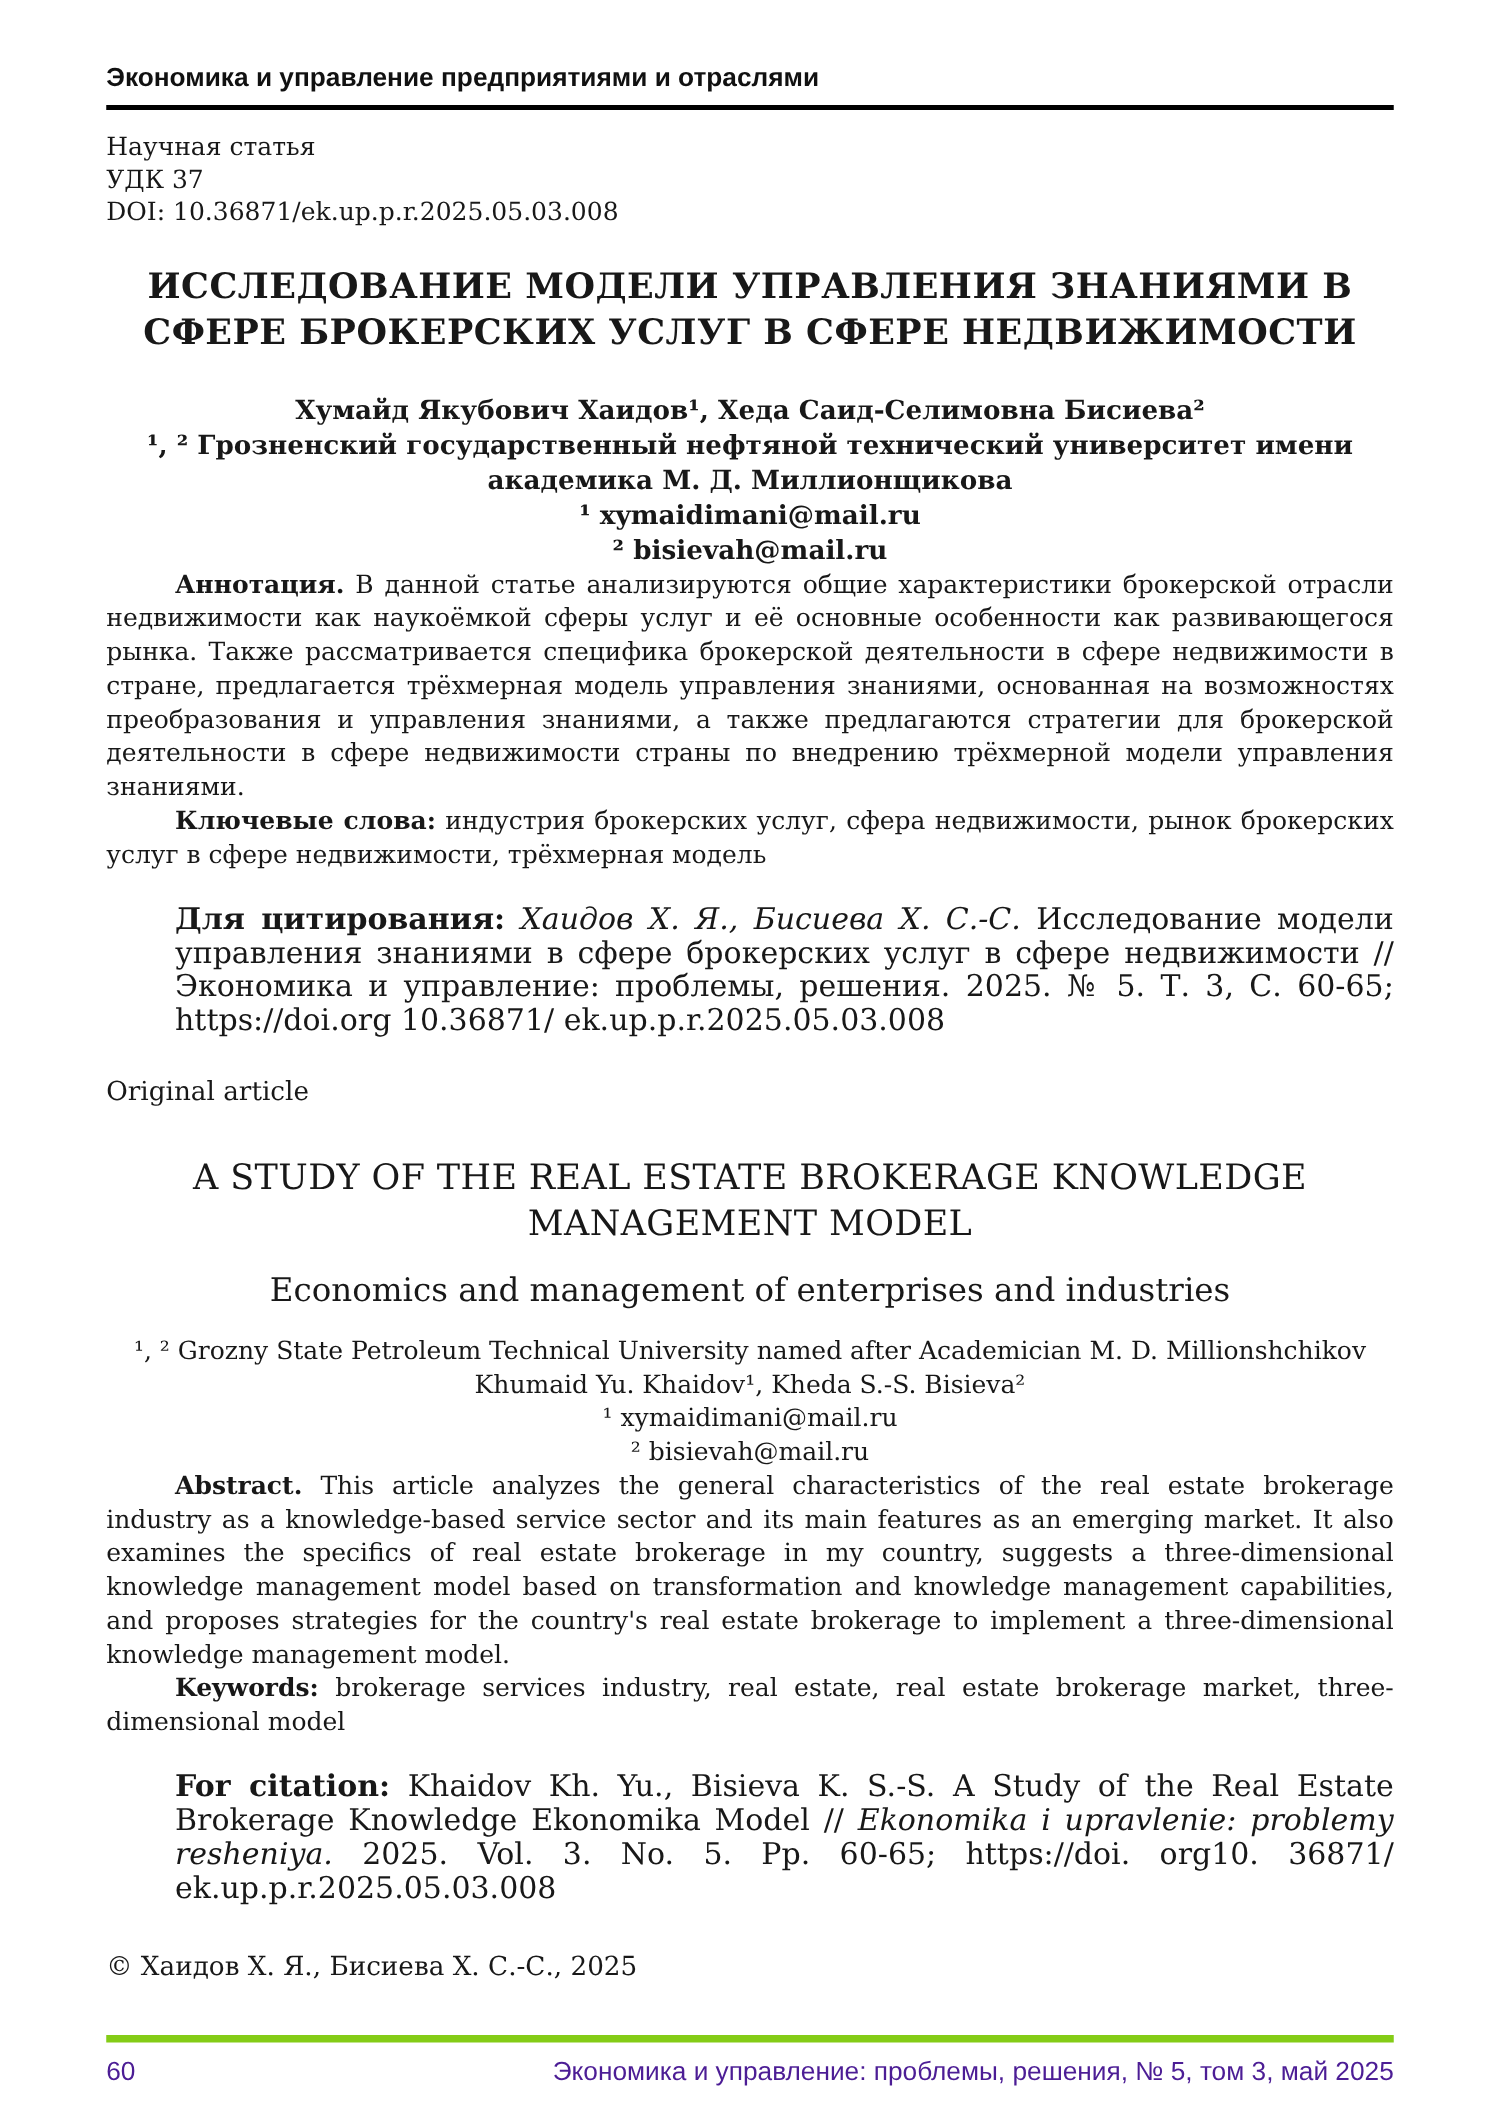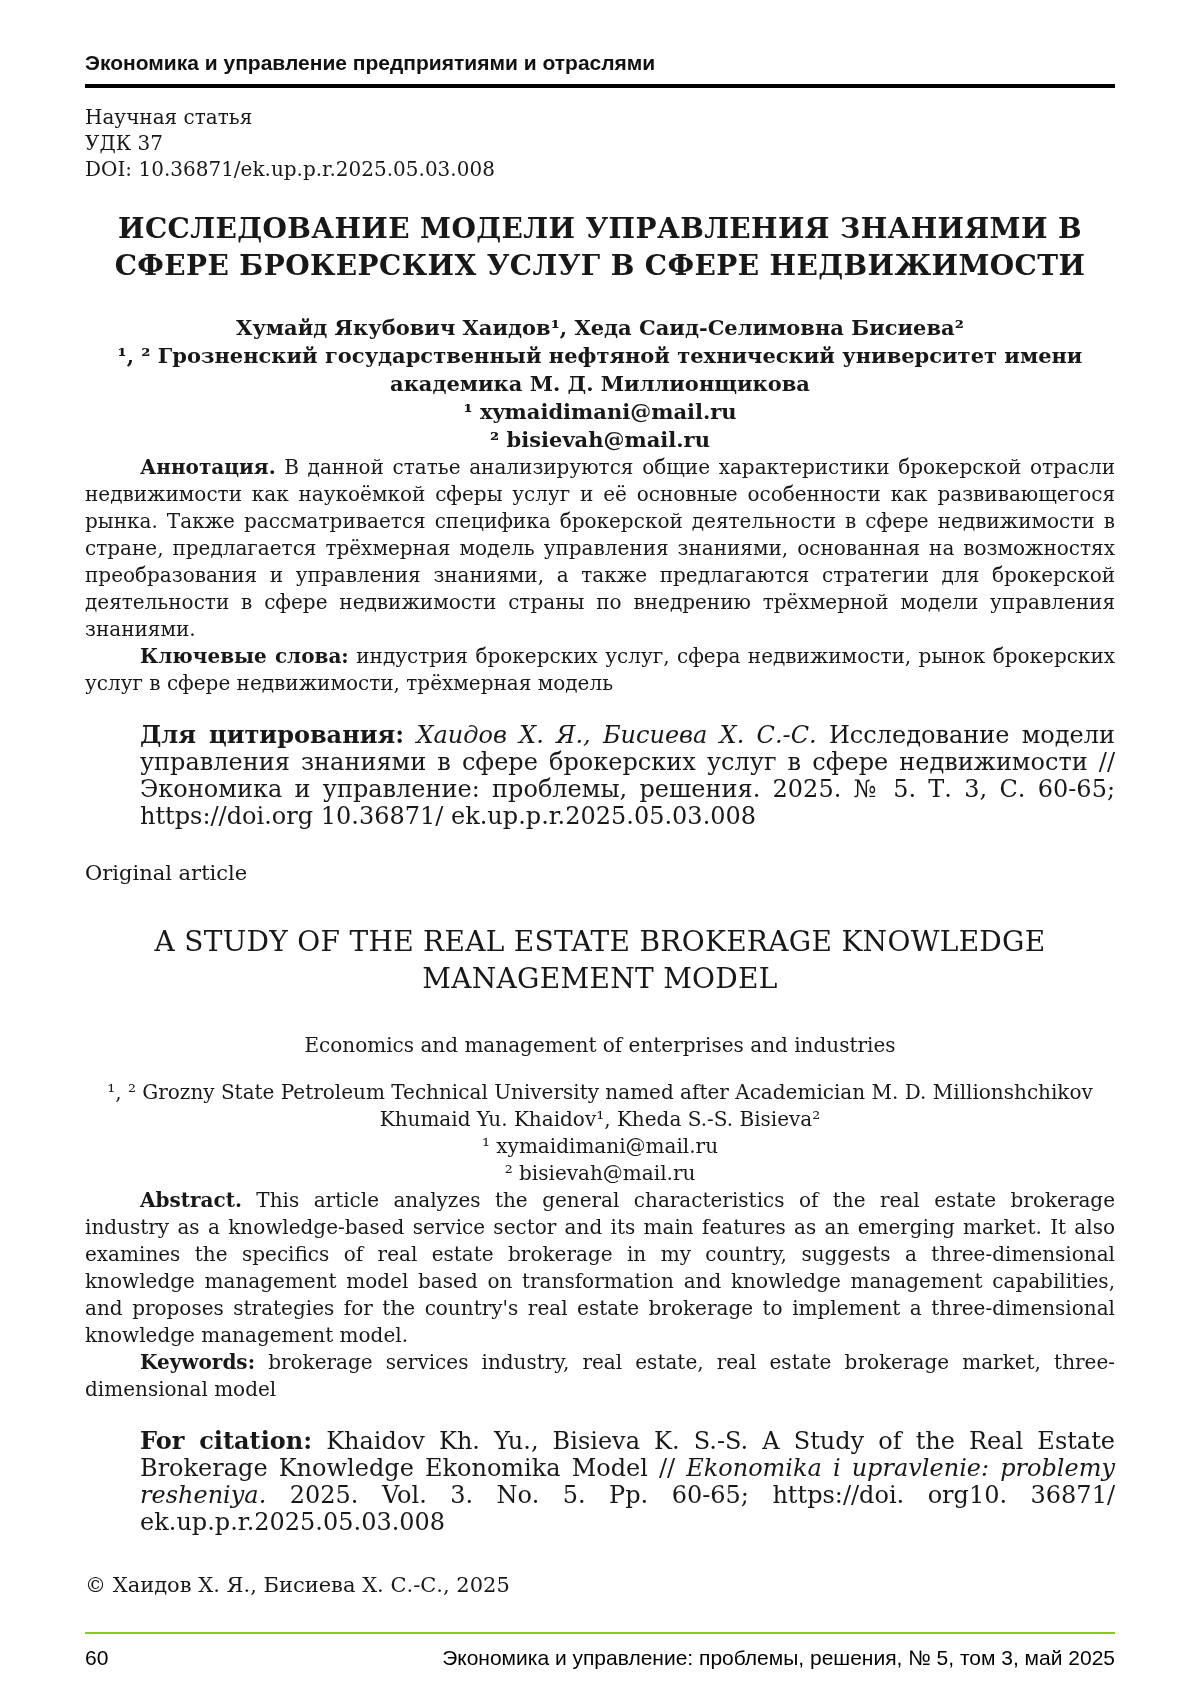"Economics and management of enterprises" .subtitle-en { font-size: 20px -> 26px; margin-top: 32px -> 20px }
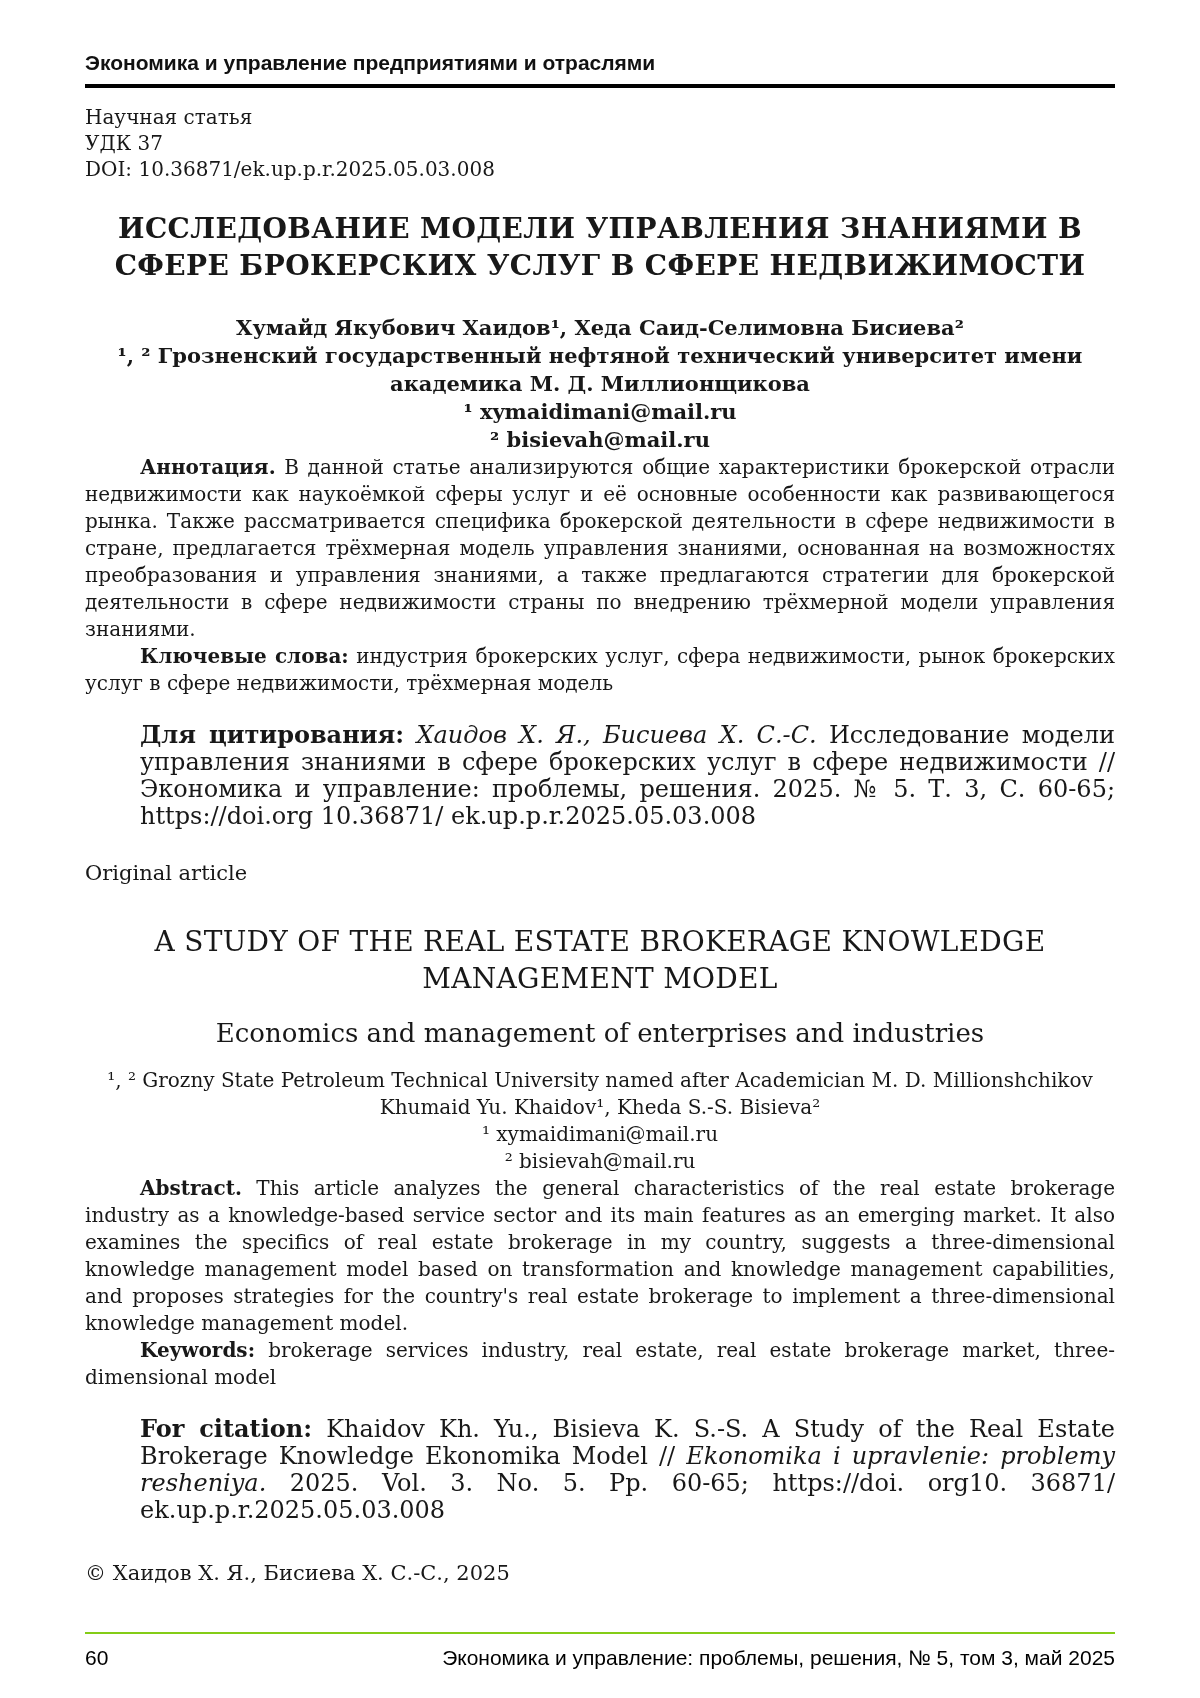"60" .footer { border-top: 2px solid #84cc16 -> 6px solid #84cc16; color: #000000 -> #4c1d95 }
